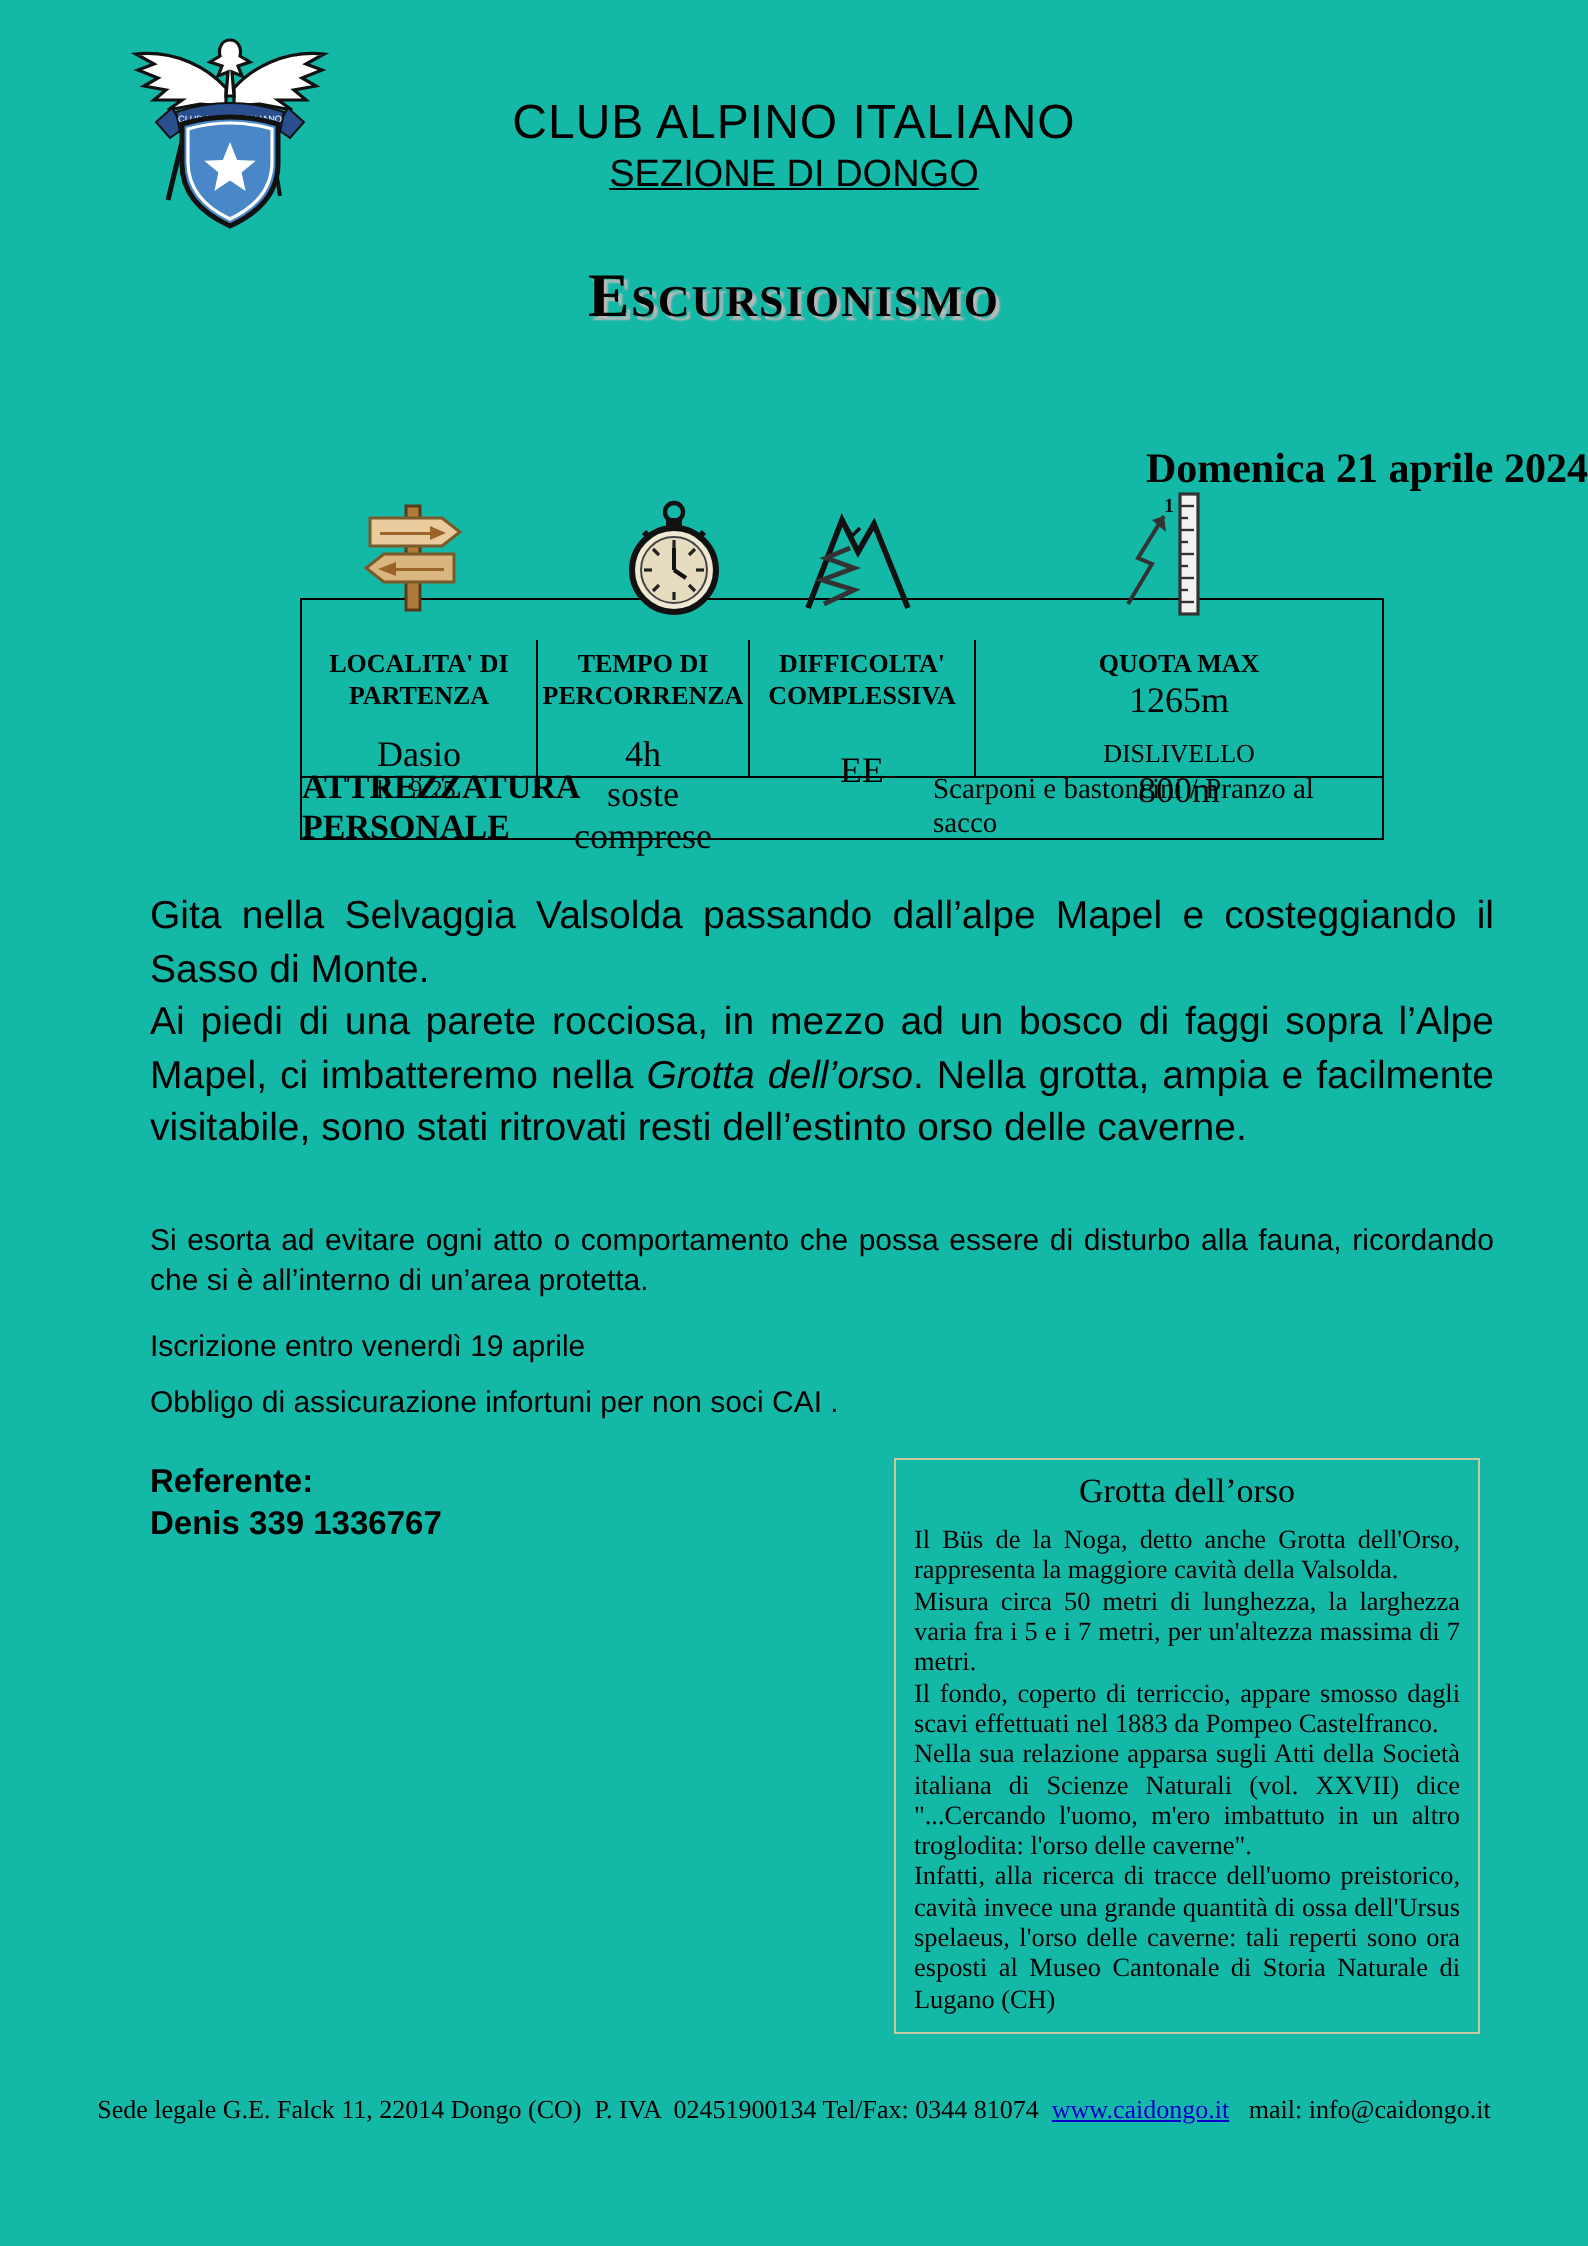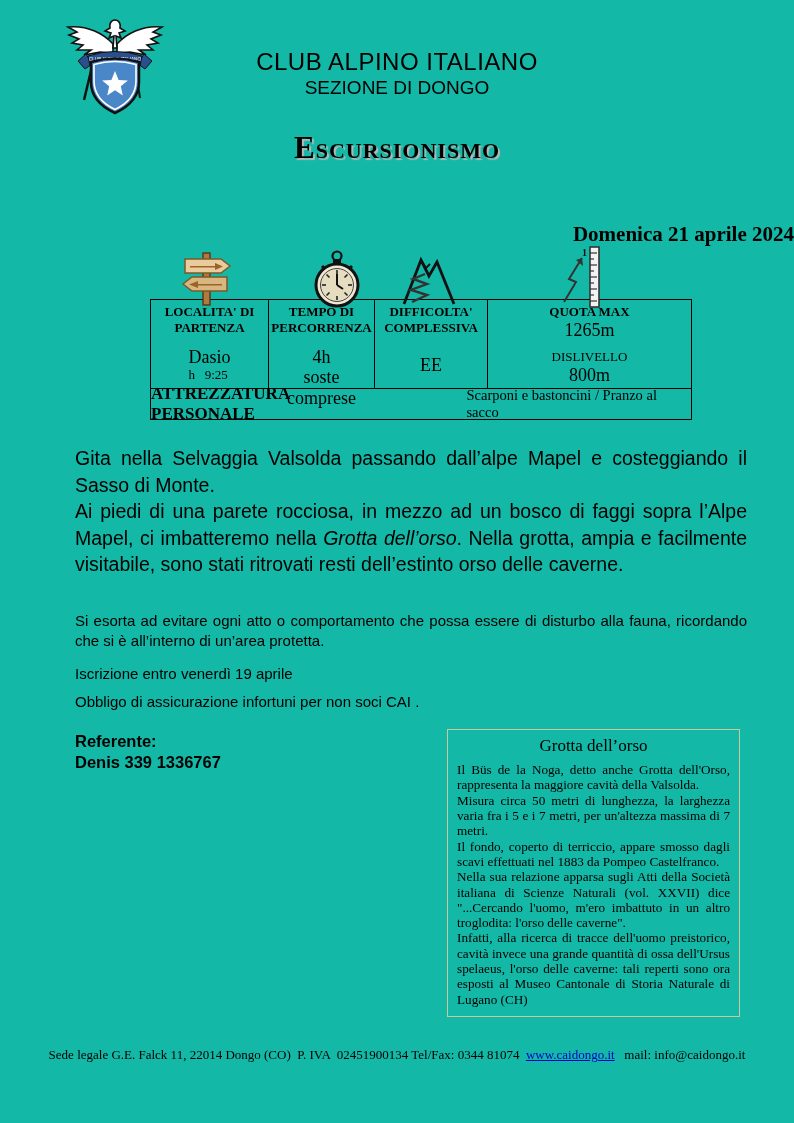"SEZIONE DI DONGO" .section-name { text-decoration: none -> underline }
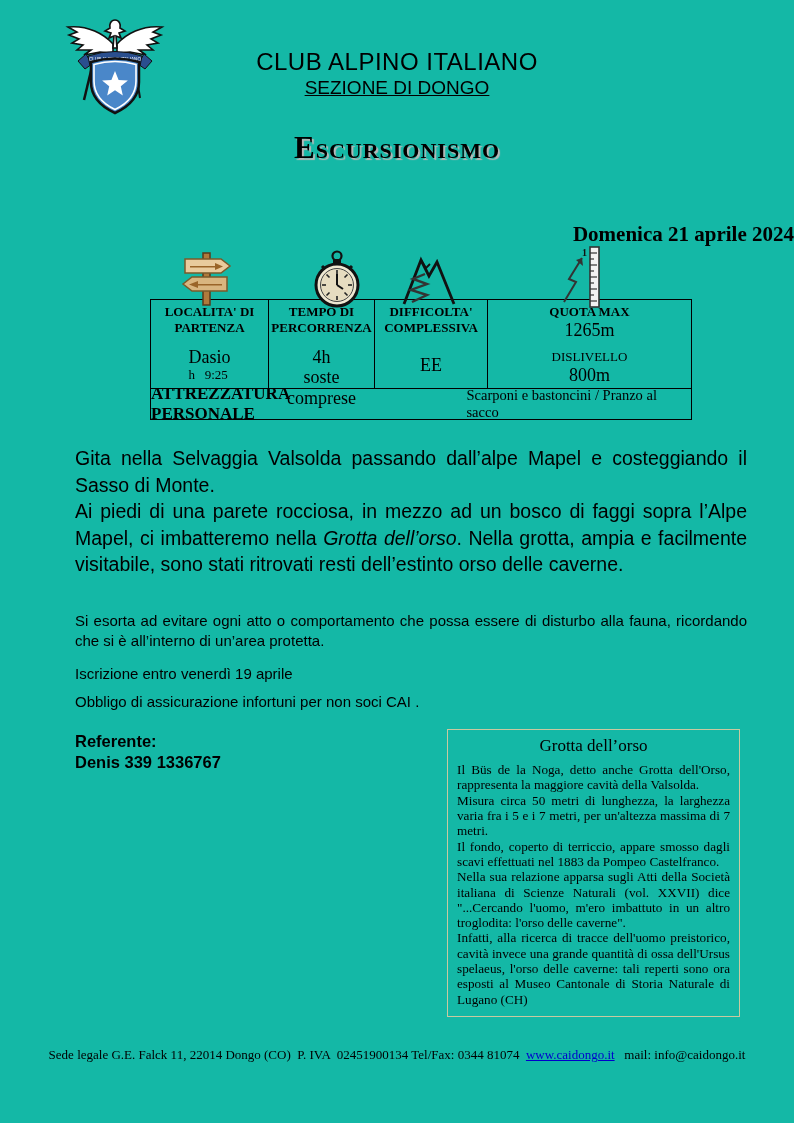"LOCALITA' DI" .info-col { margin-top: none -> 20px }
